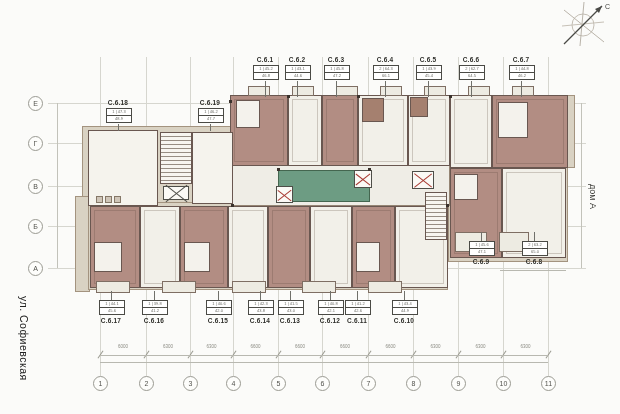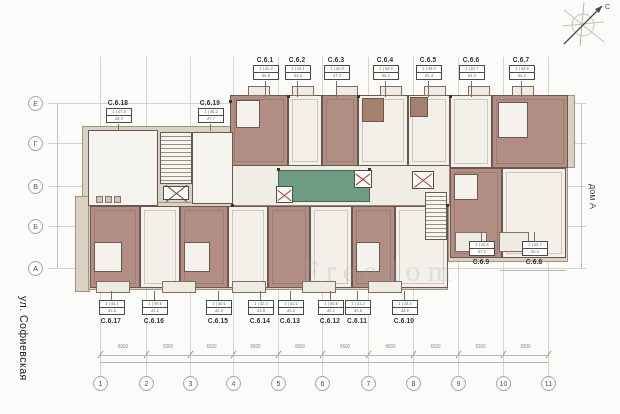"Freedom" div.w1 { html: <div>Freedom</div> -> none }
